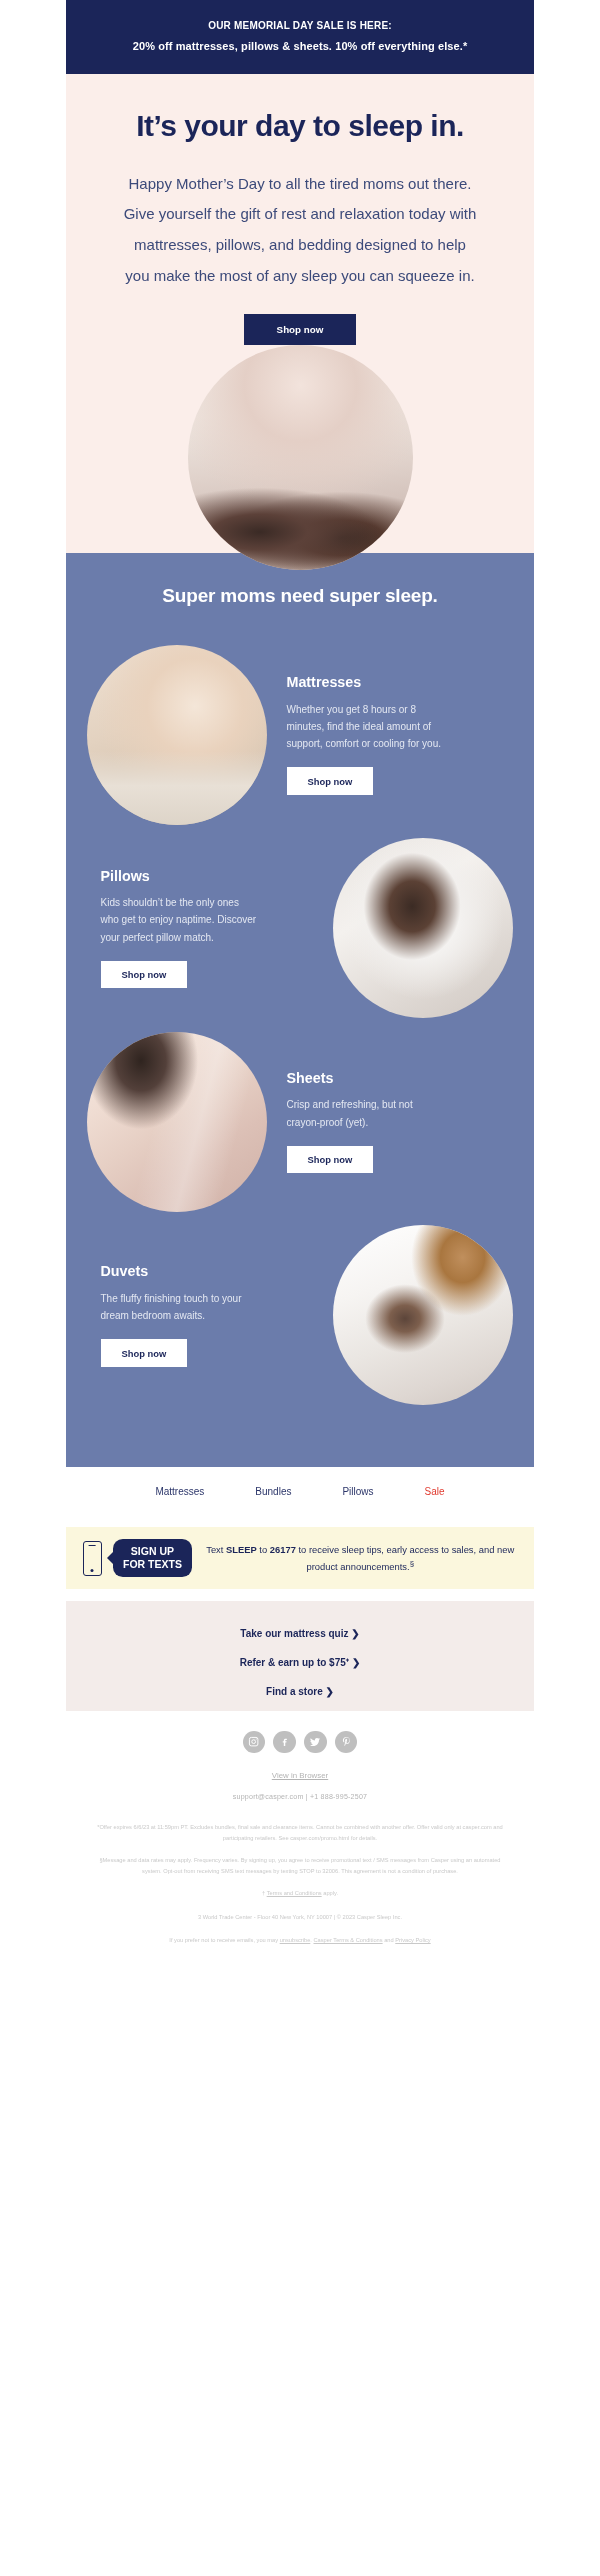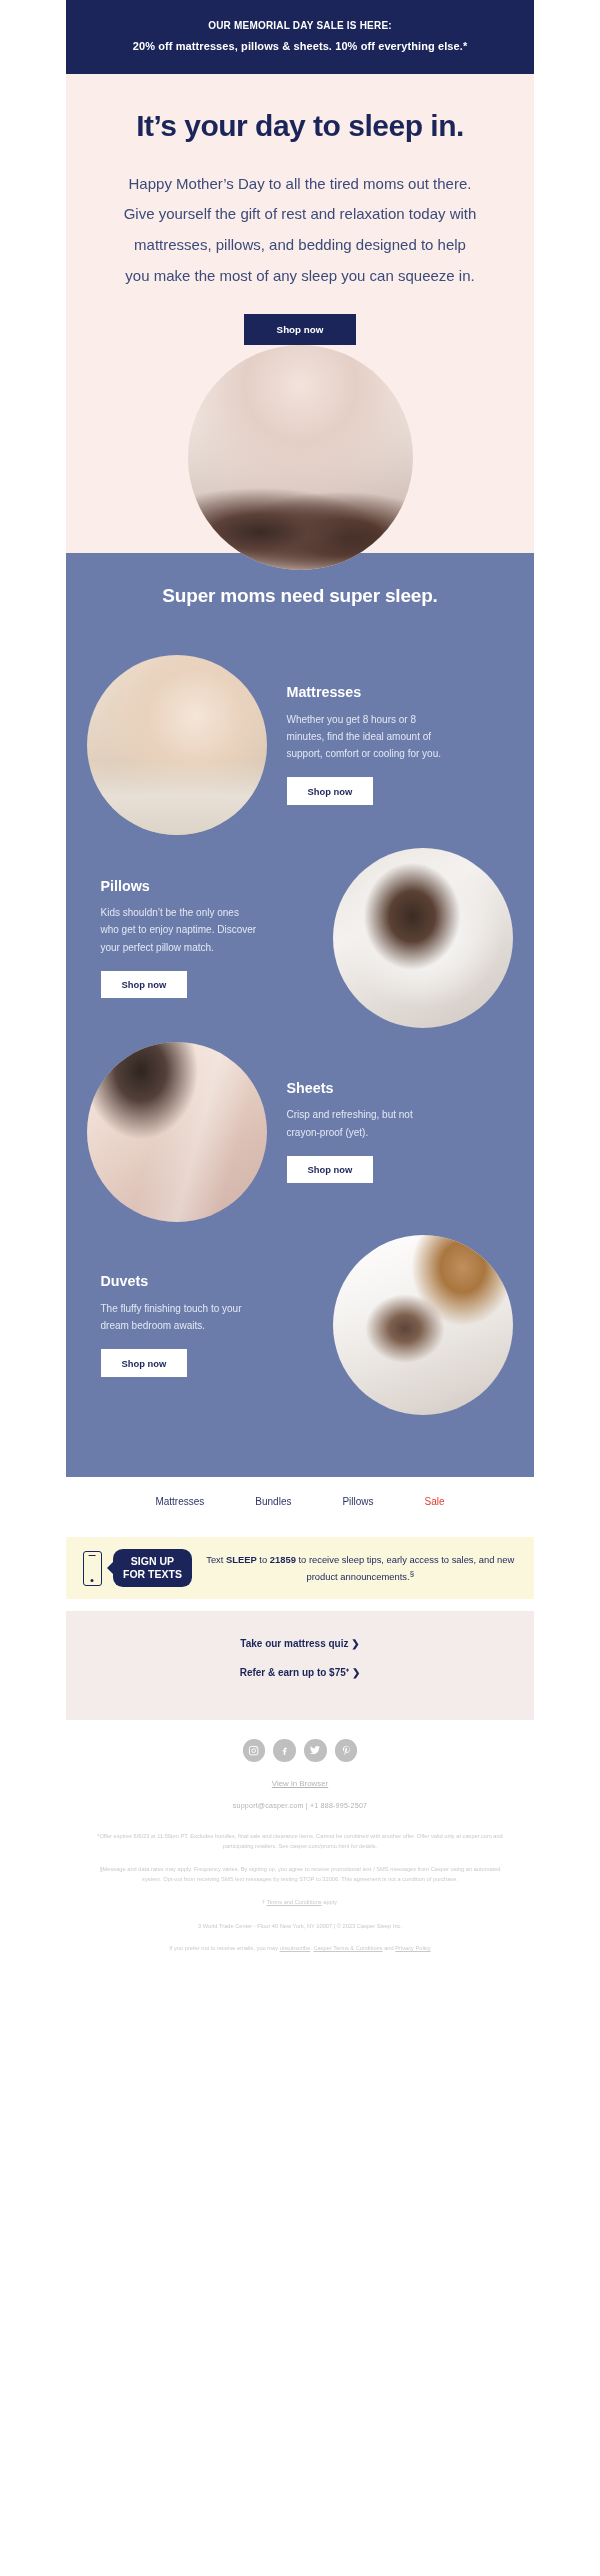"Super moms need super sleep." .products h2 { margin-bottom: 48px -> 38px }
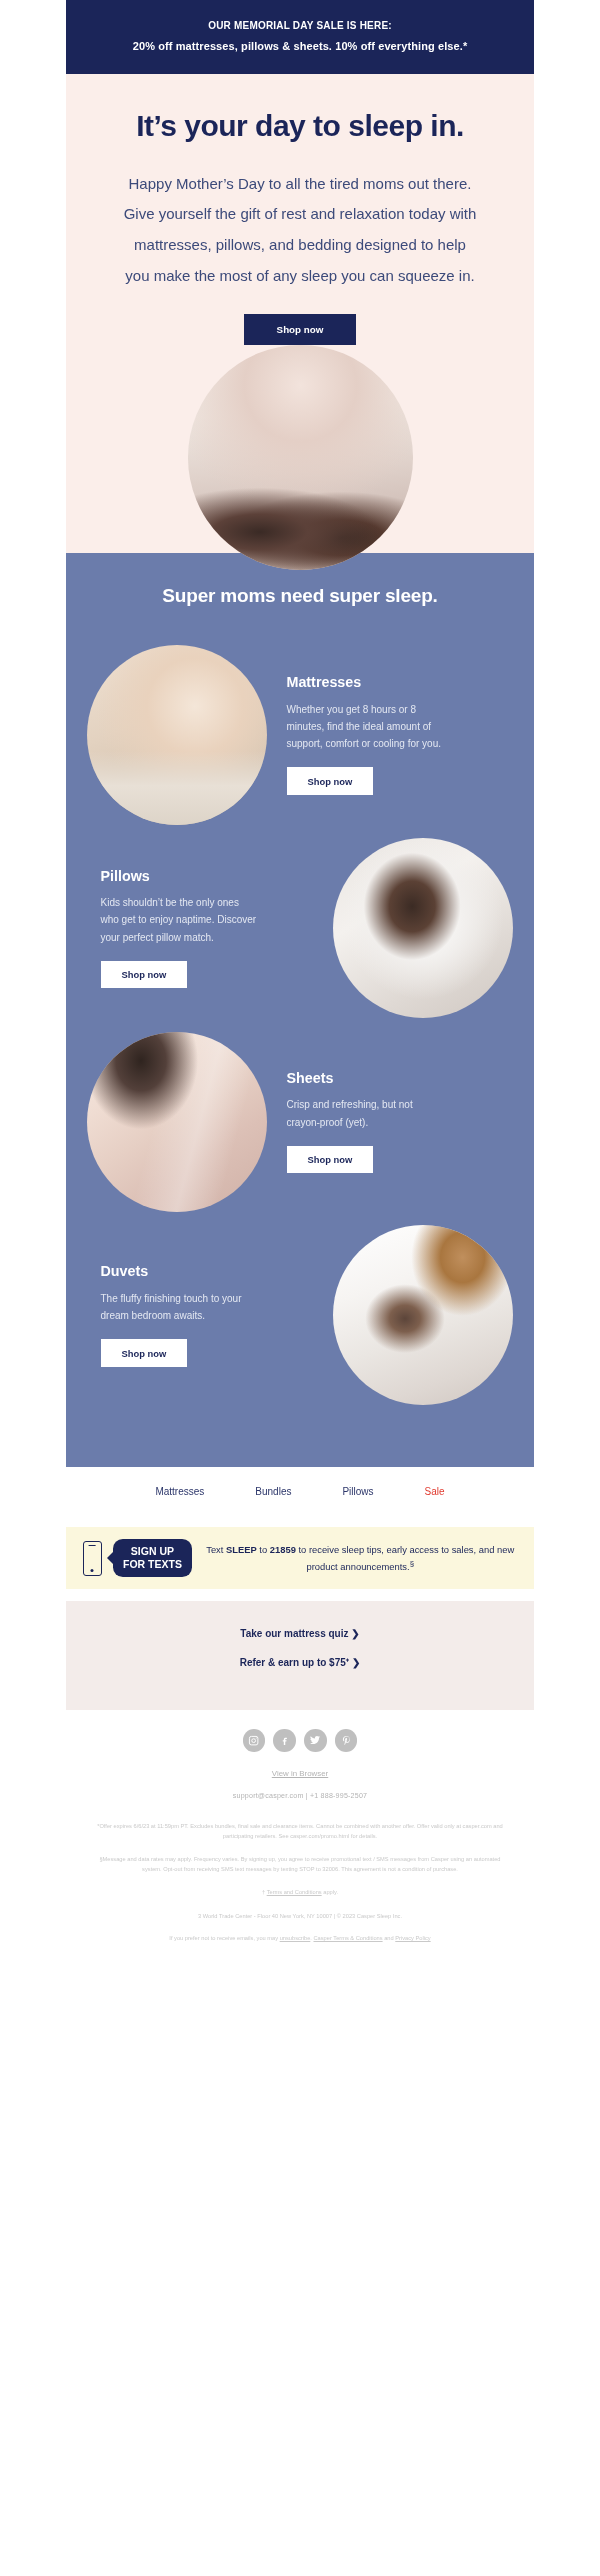"21859" b { text: 21859 -> 26177 }
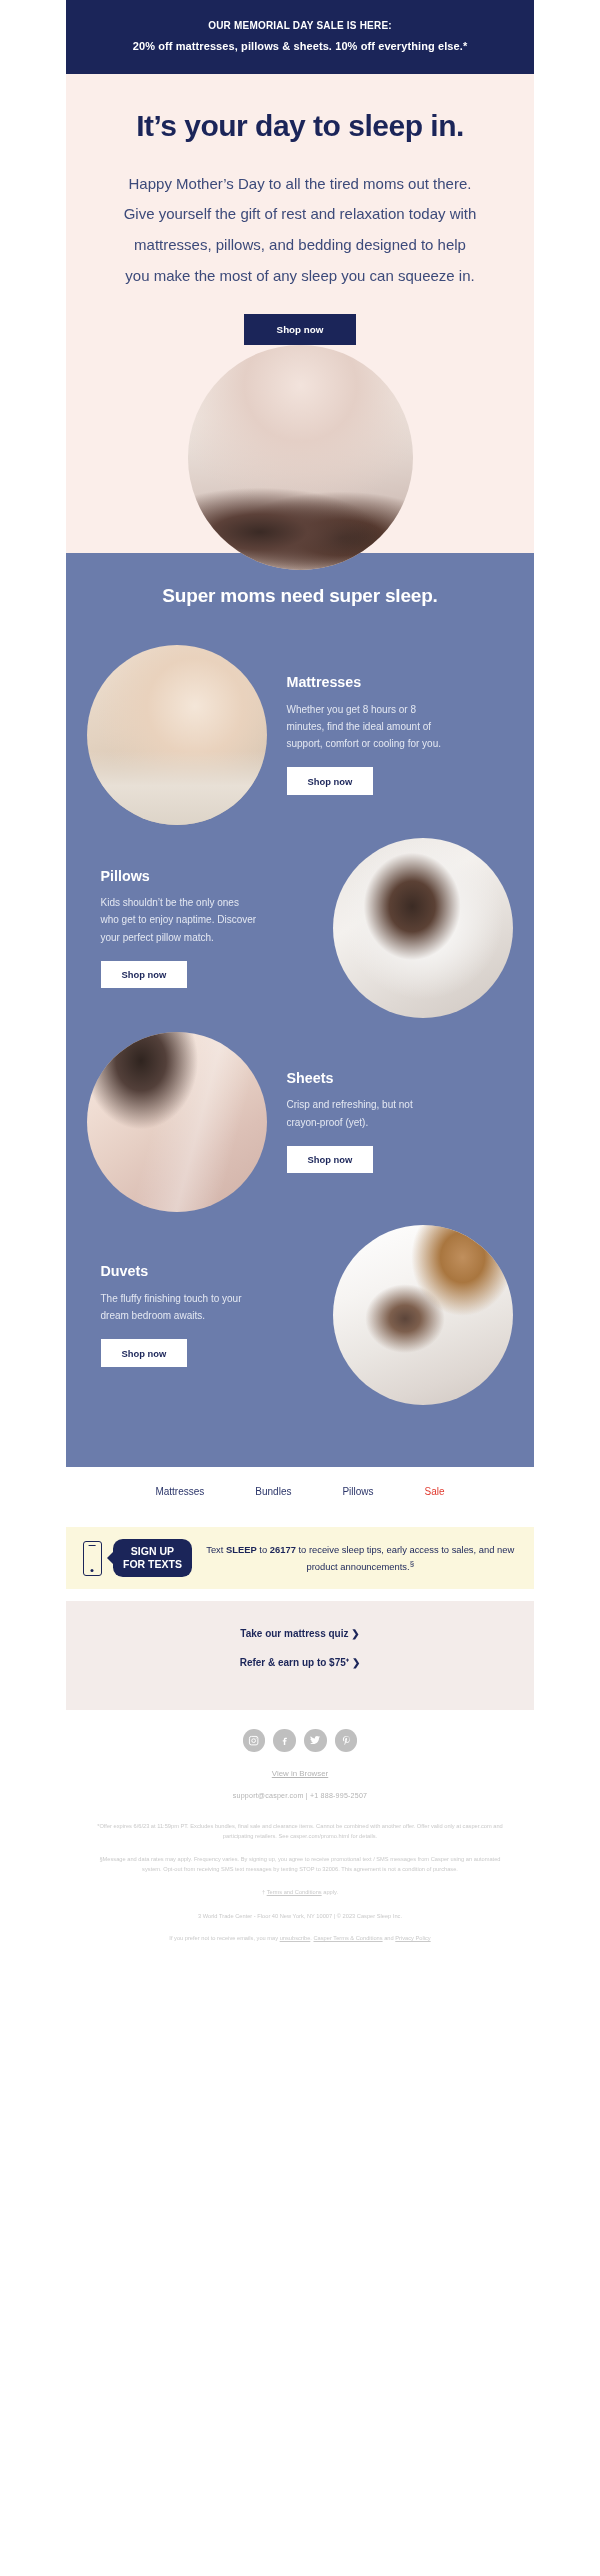"Take our mattress quiz ❯" .cta-block { padding: 18px 0 32px -> 18px 0 6px }
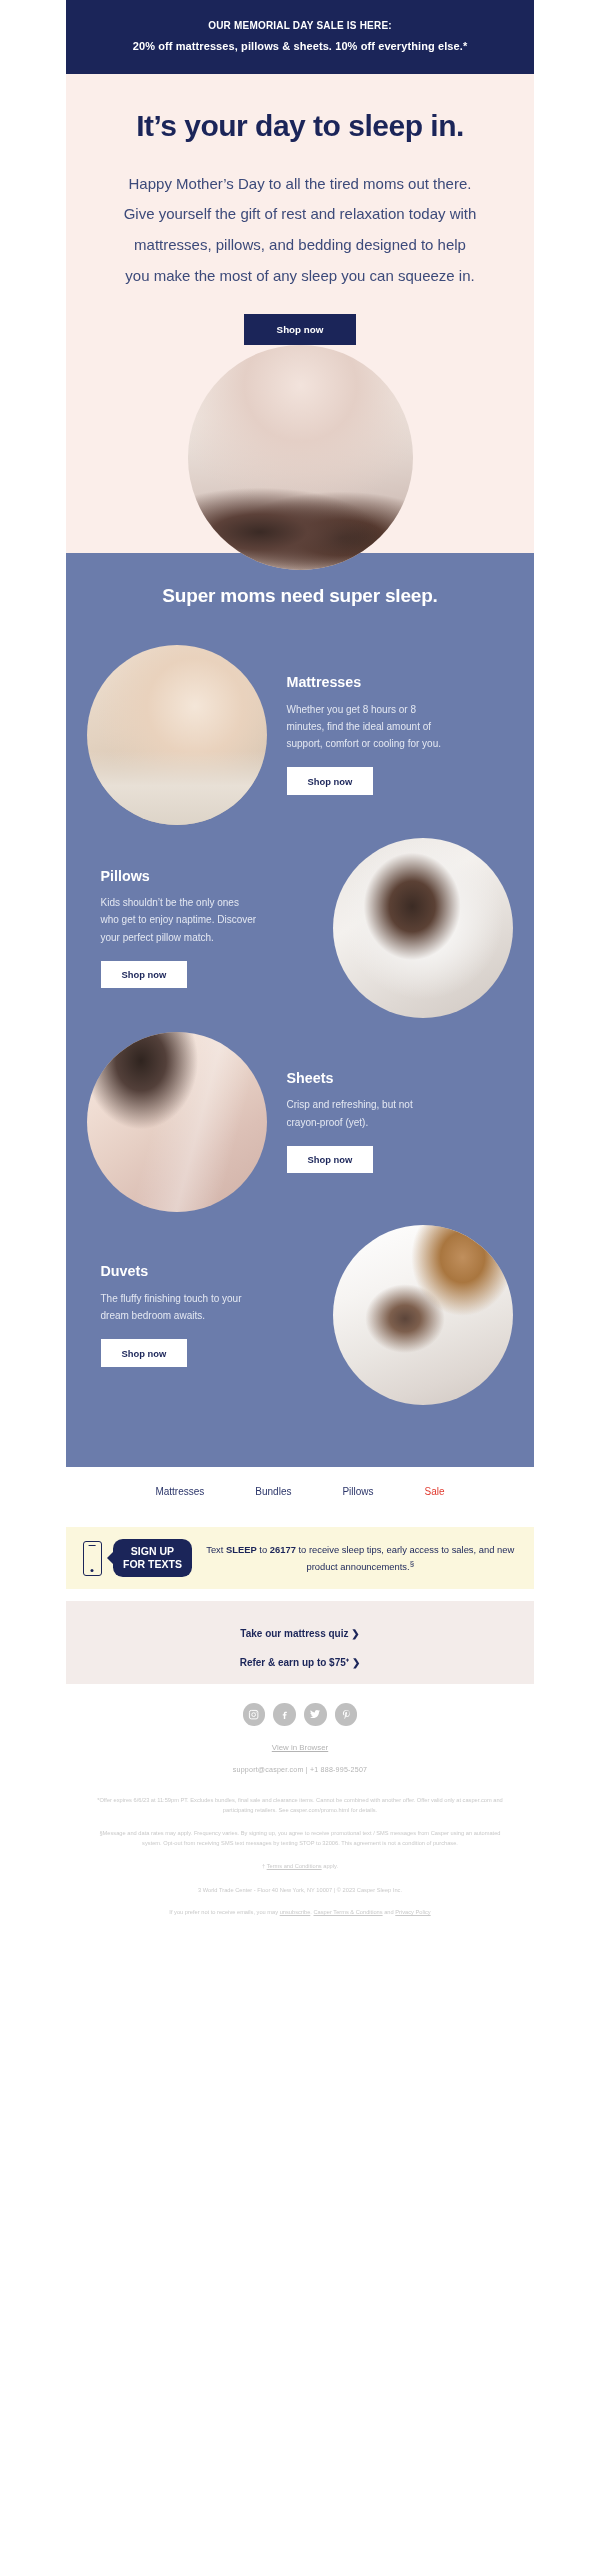"Find a store ❯" a.cta-link { html: none -> <a>Find a store ❯</a> }
